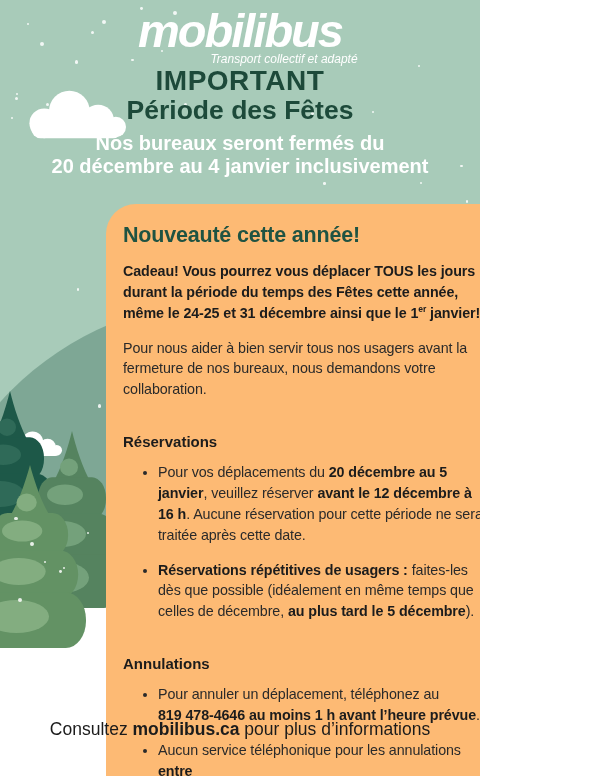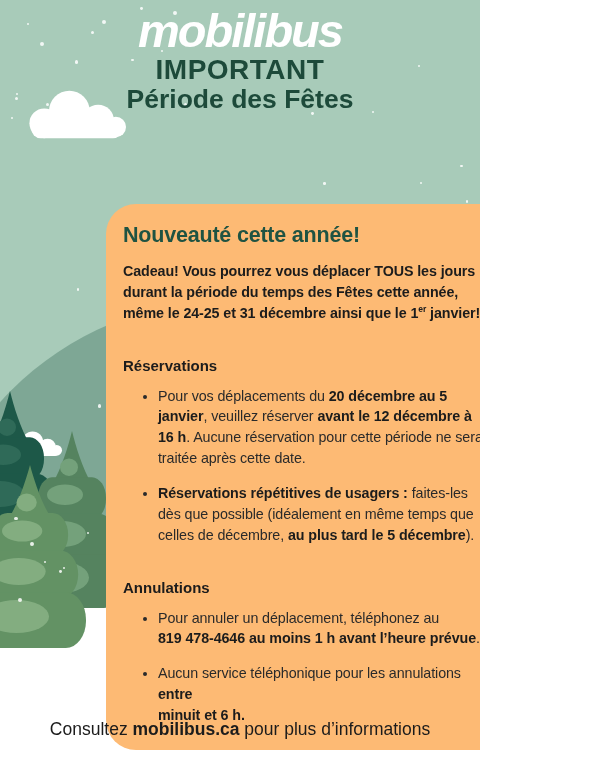"Transport collectif et adapté" div.tagline { html: none -> <div>Transport collectif et adapté</div> }
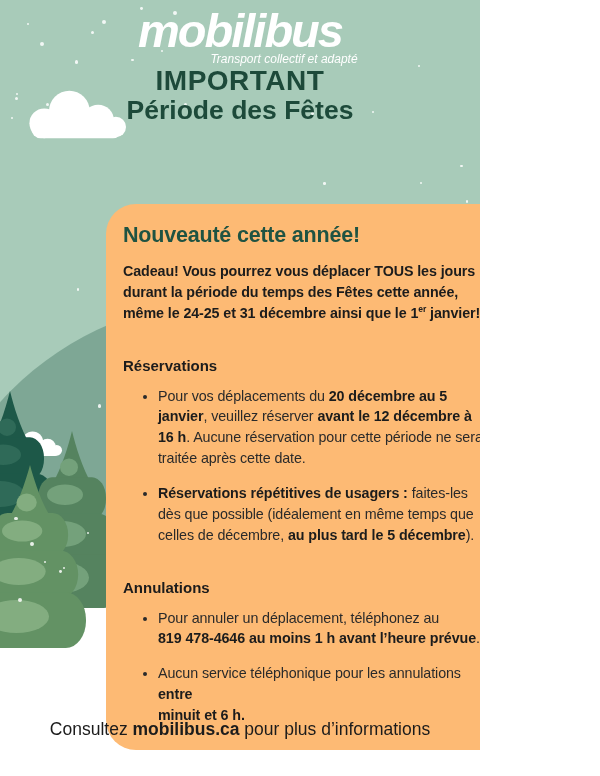"Nos bureaux seront fermés du" div.subtitle { html: none -> <div> <div>Nos bureaux seront fermés du</div> <div>20 décembre au 4 janvier inclusivement</div> </div> }
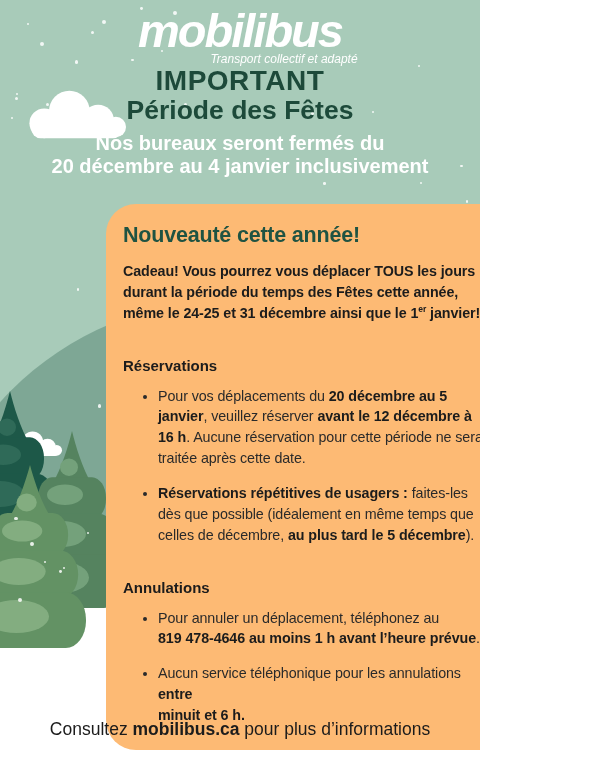"Pour nous aider à bien" p.help { html: none -> <p>Pour nous aider à bien servir tous nos usagers avant la fermeture de nos bureaux, nous demandons votre collaboration.</p> }
